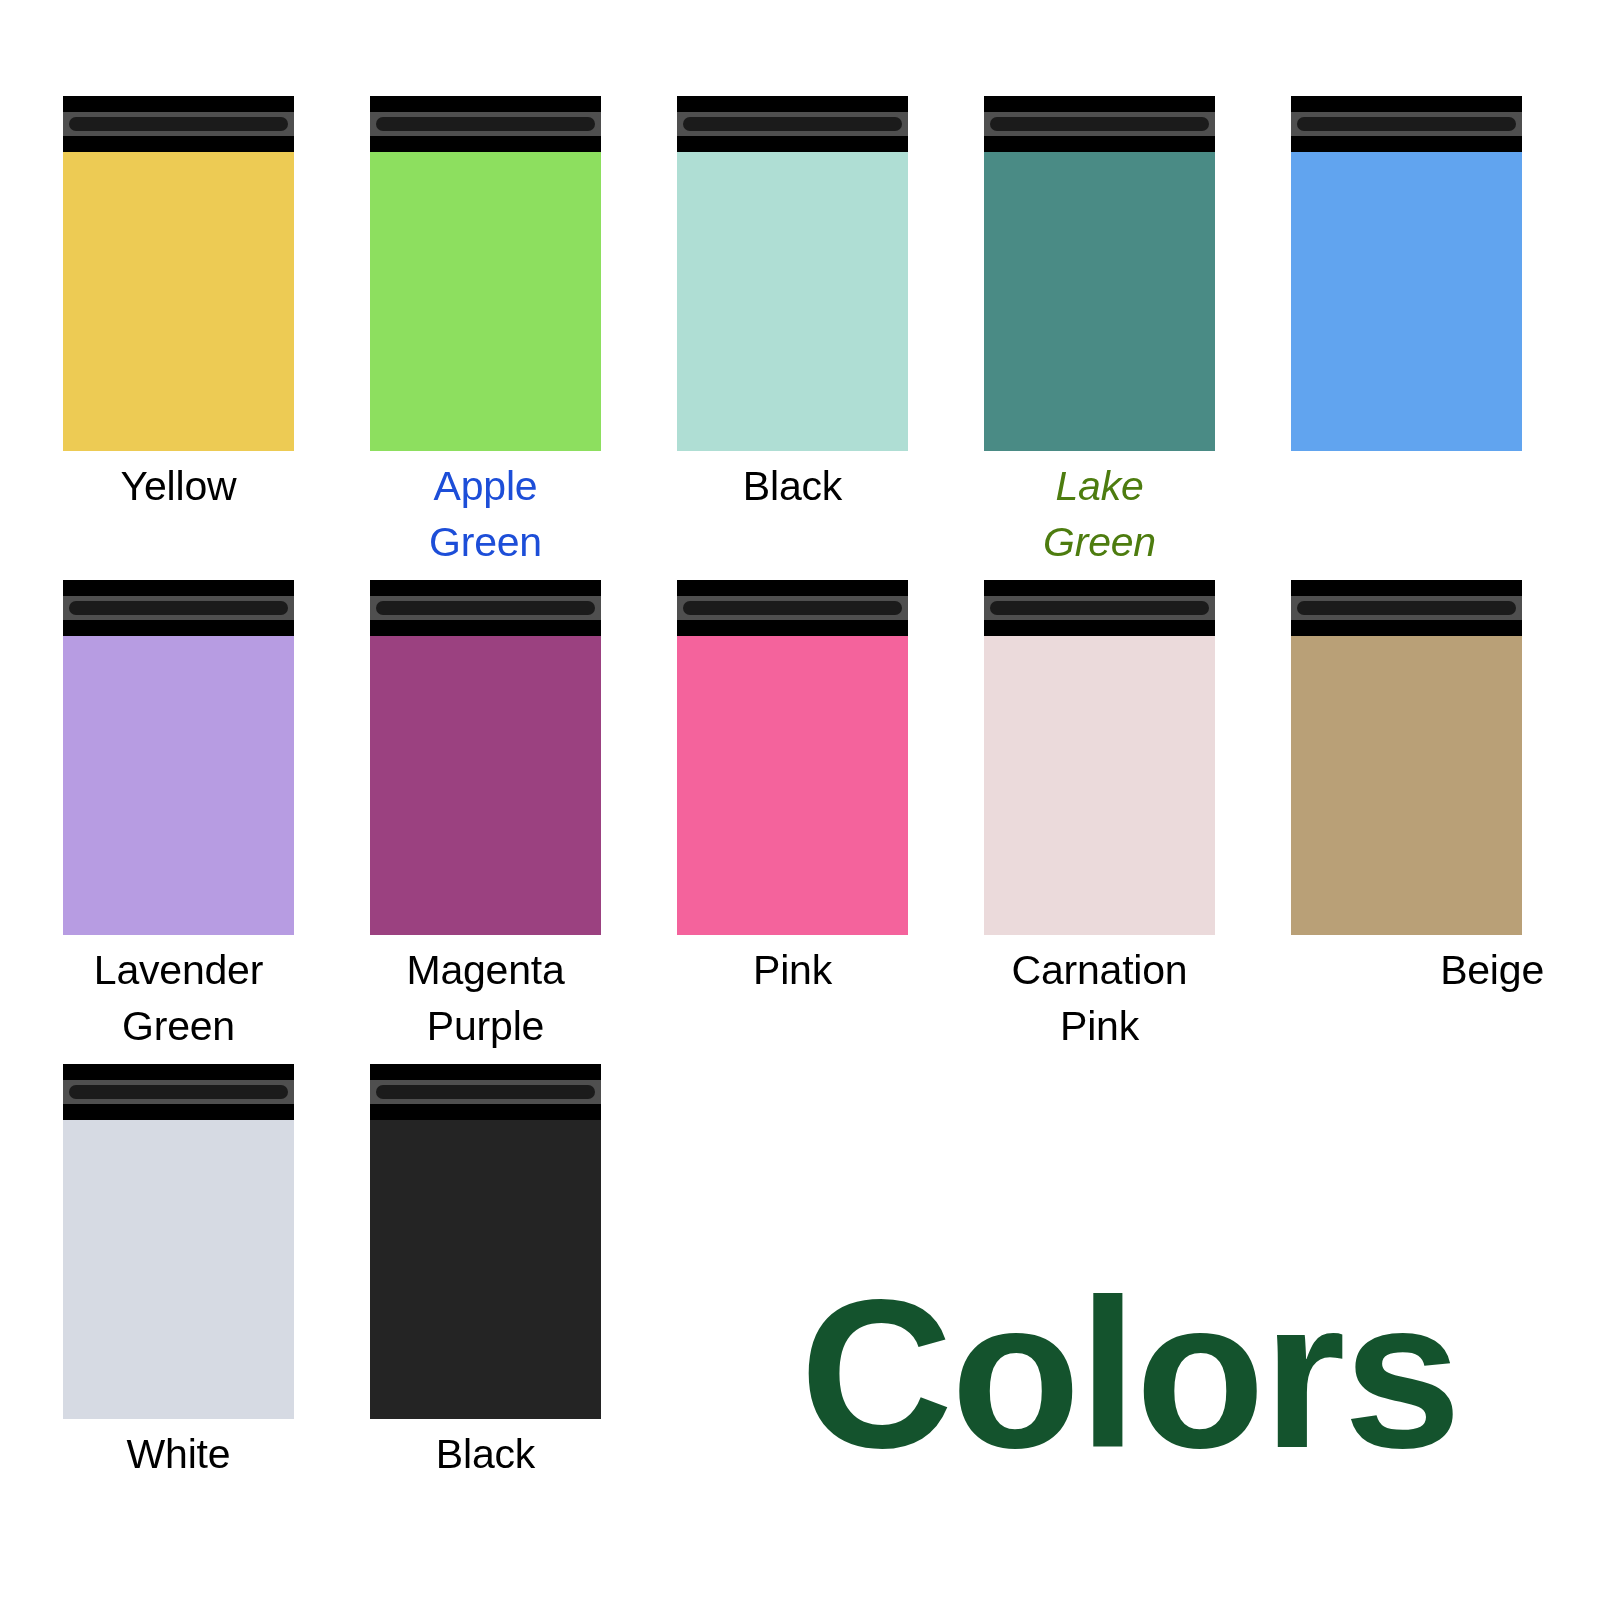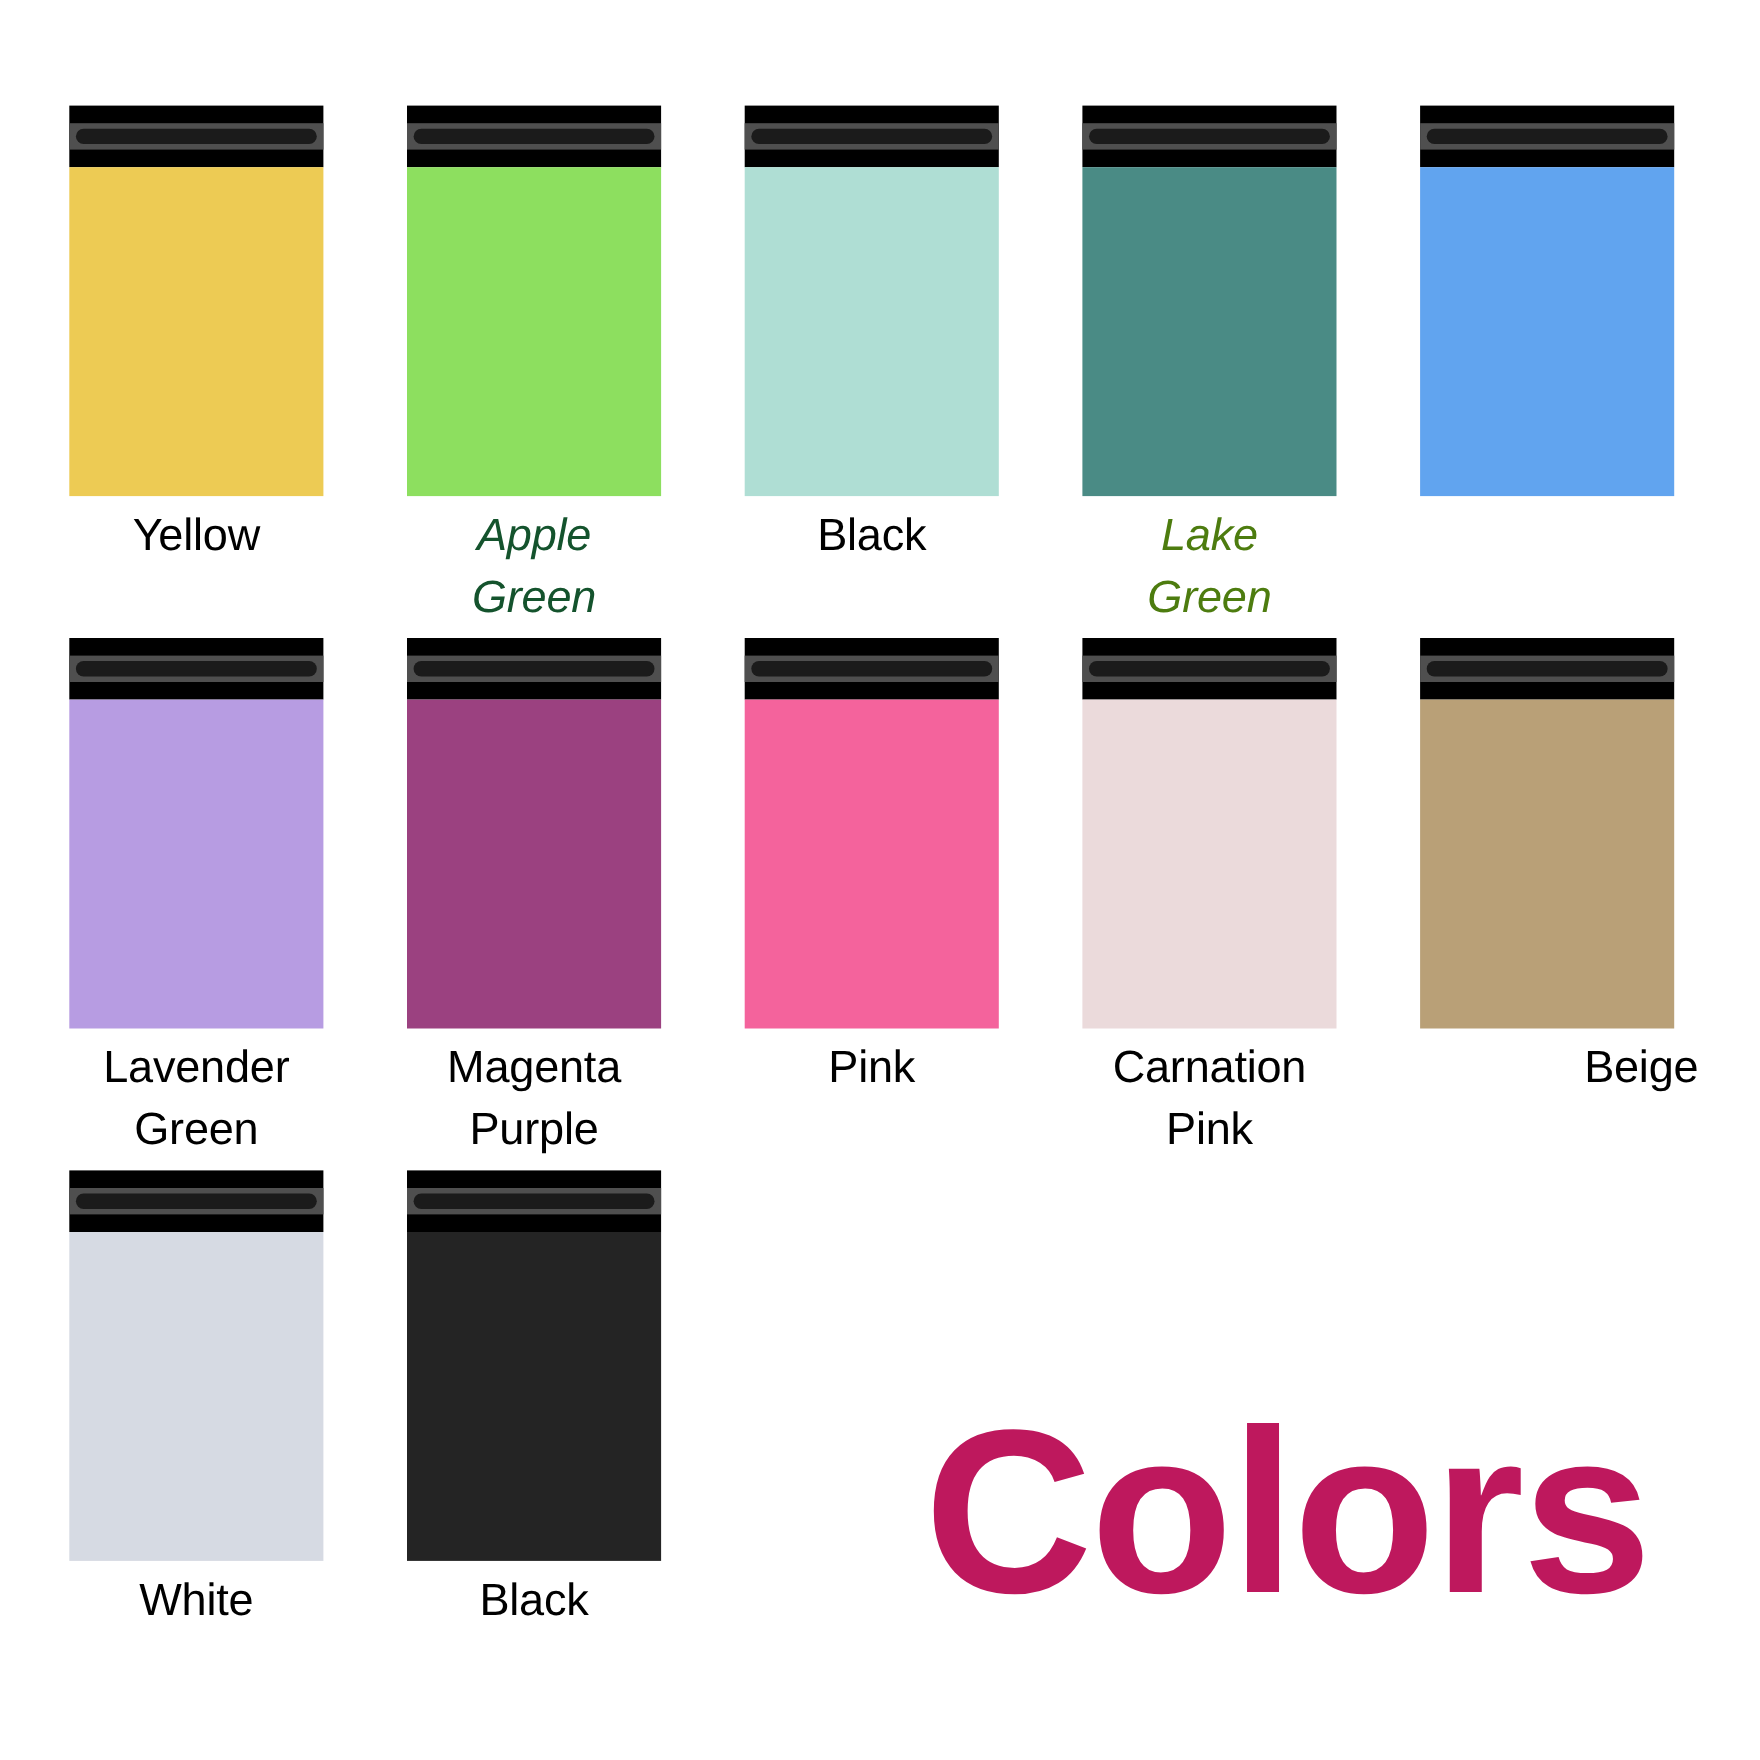"Apple" div.caption { color: #14532d -> #1d4ed8; font-style: italic -> none }
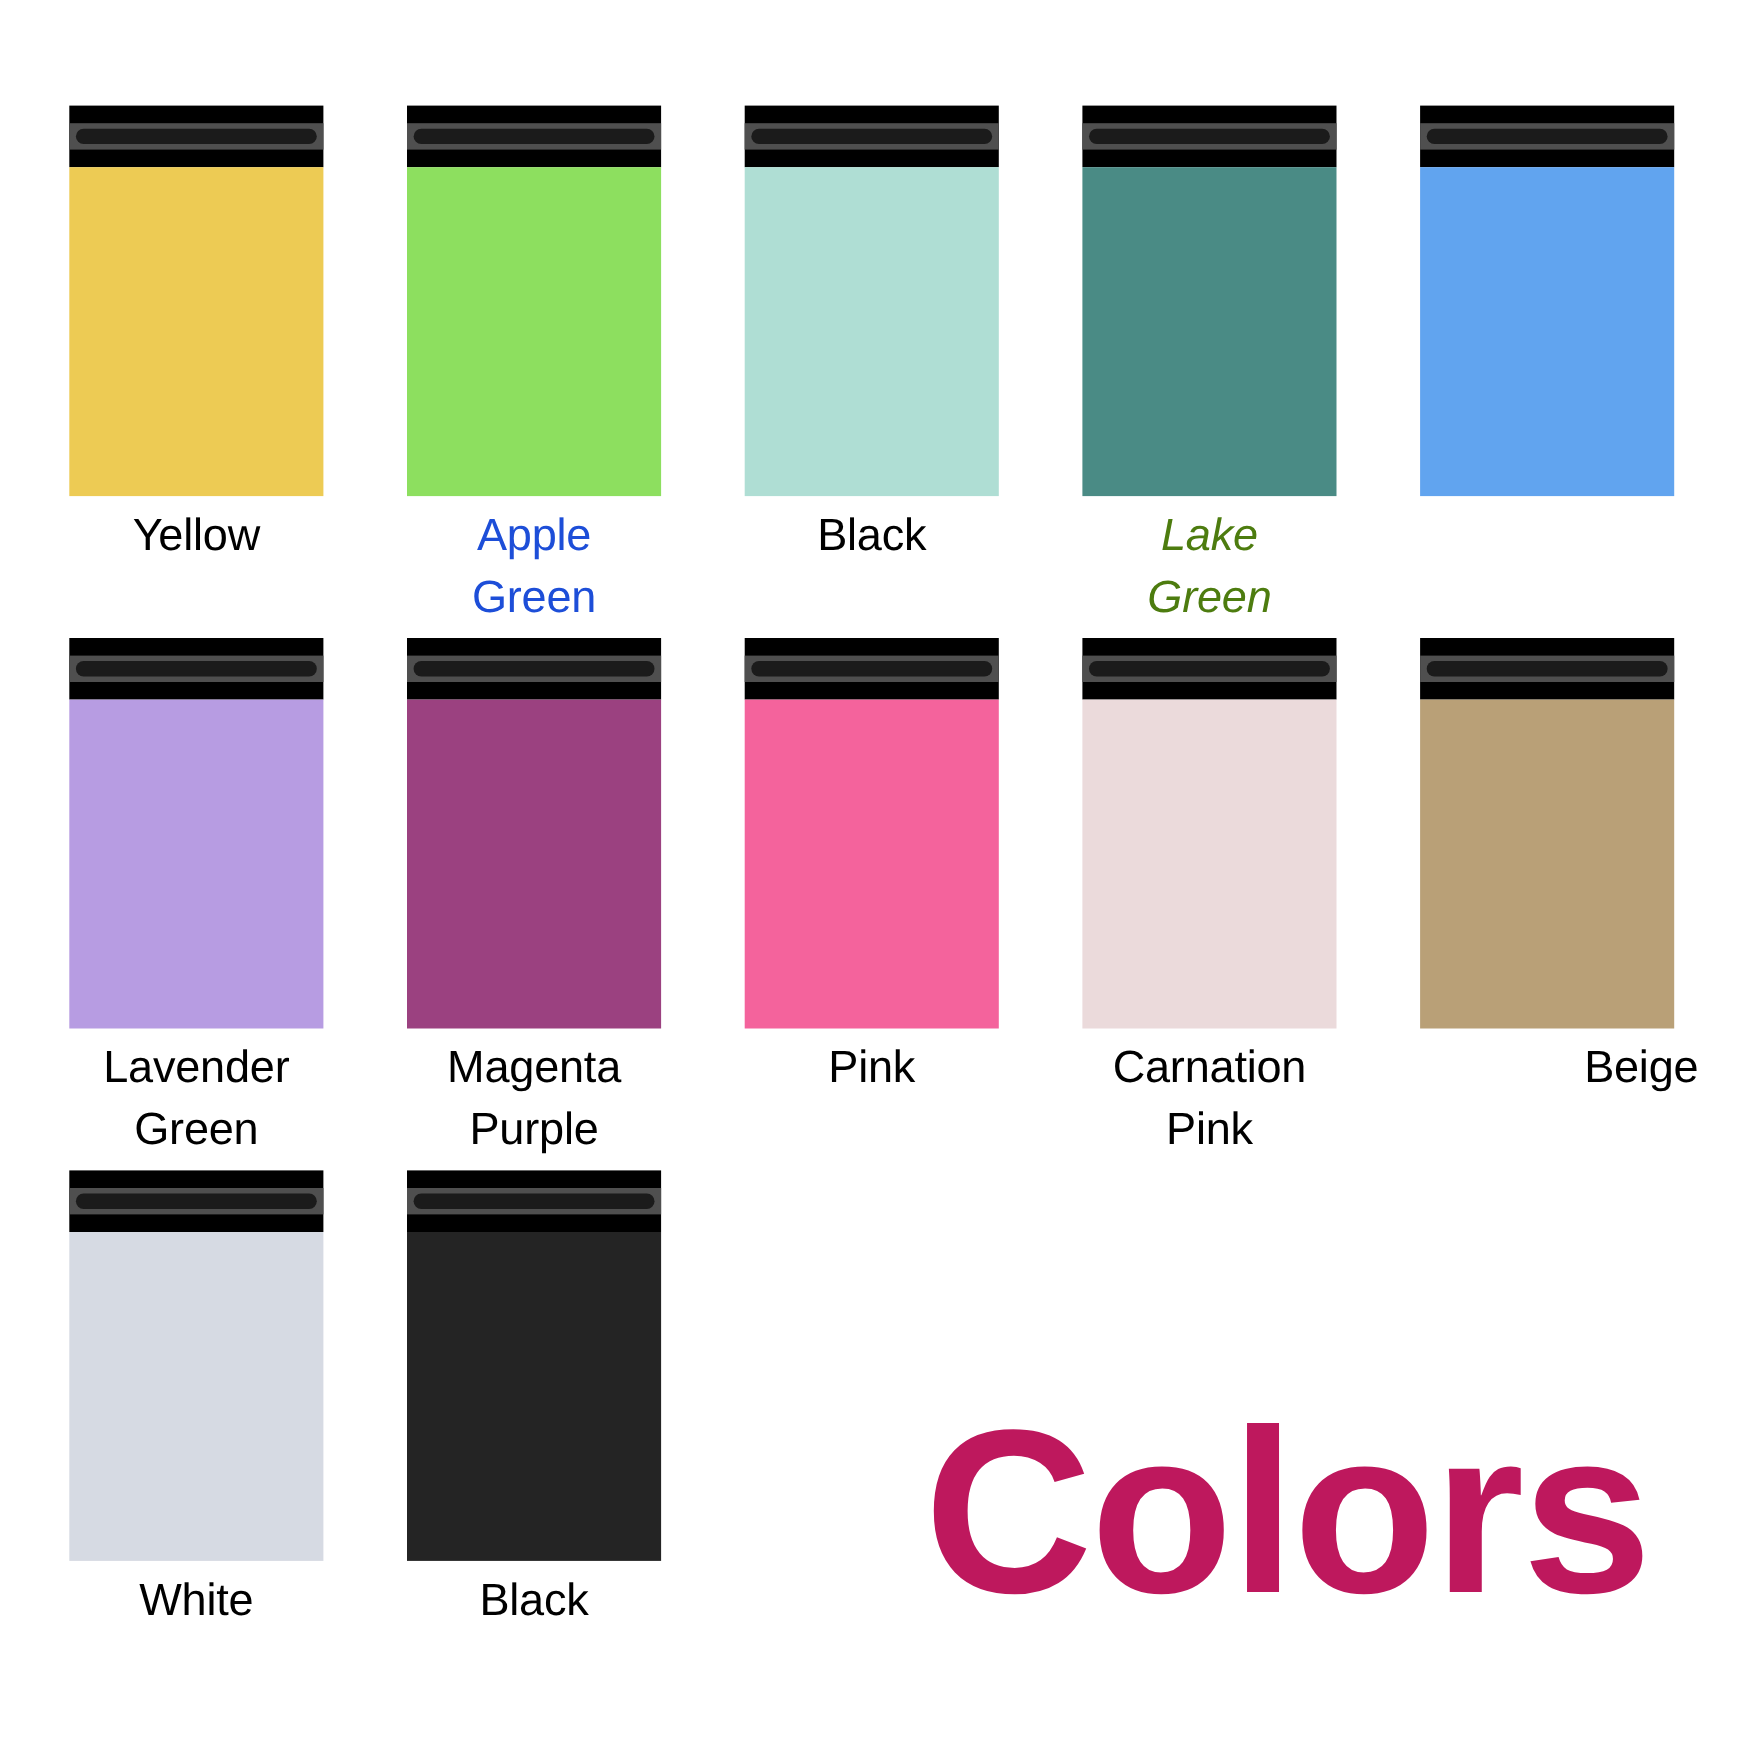"Colors" .wordmark { color: #be185d -> #14532d; text-align: center -> left }
